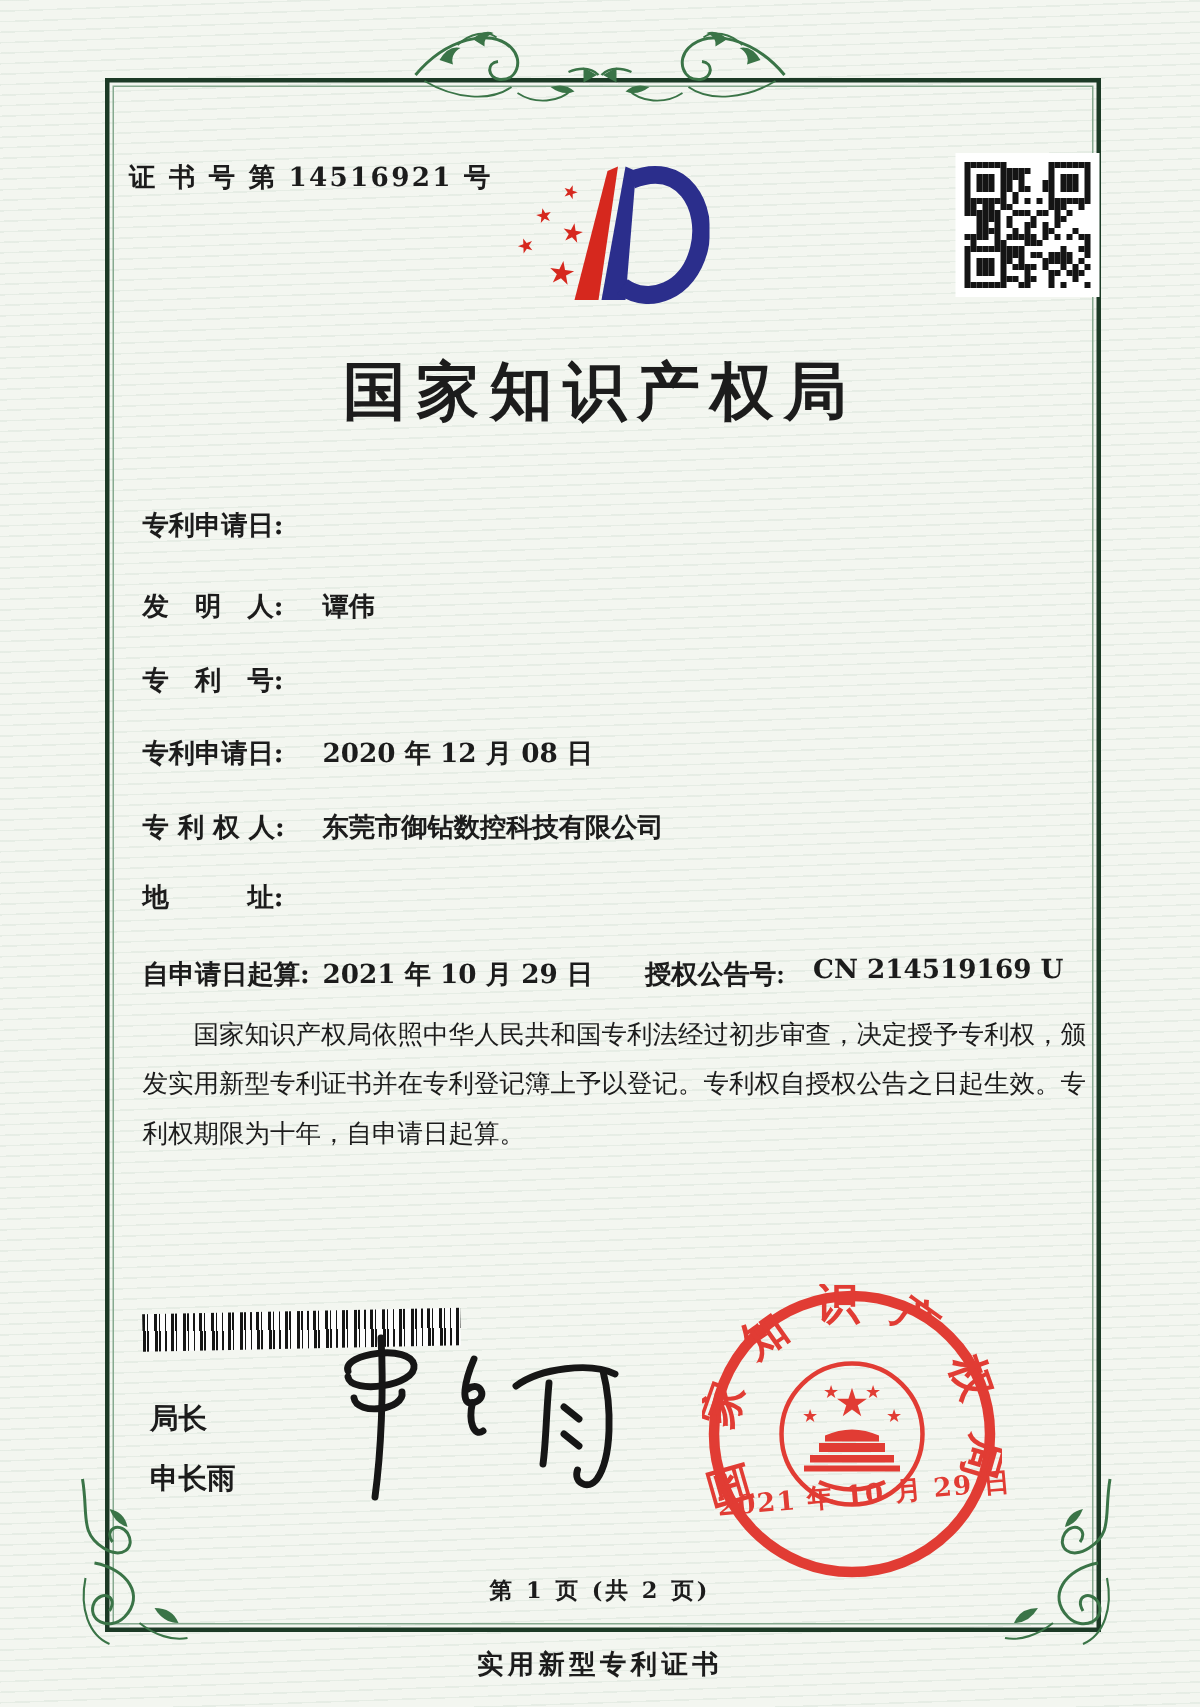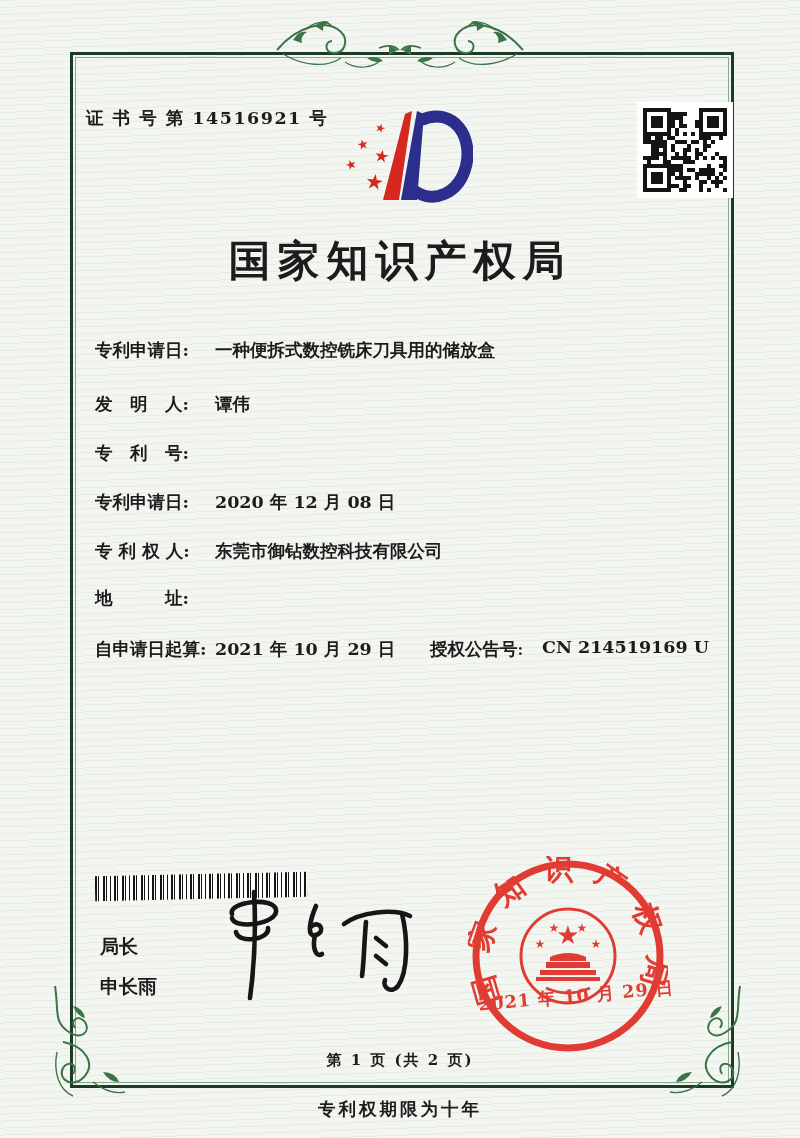"一种便拆式数控铣床刀具用的储放盒" span.val { html: <span>一种便拆式数控铣床刀具用的储放盒</span> -> none }
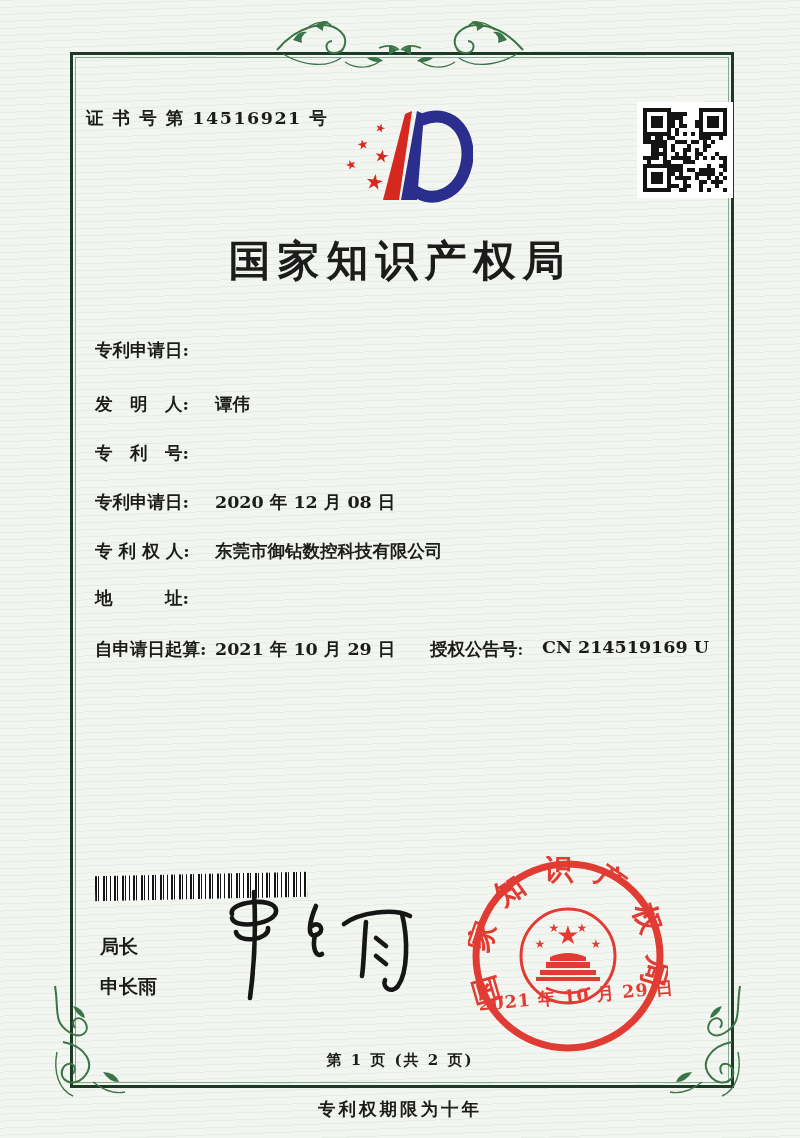"国家知识产权局依照中华人民共和国专利法经过初步审查，决定授予专利权，颁发实用新型" p { html: none -> <p>国家知识产权局依照中华人民共和国专利法经过初步审查，决定授予专利权，颁发实用新型专利证书并在专利登记簿上予以登记。专利权自授权公告之日起生效。专利权期限为十年，自申请日起算。</p> }
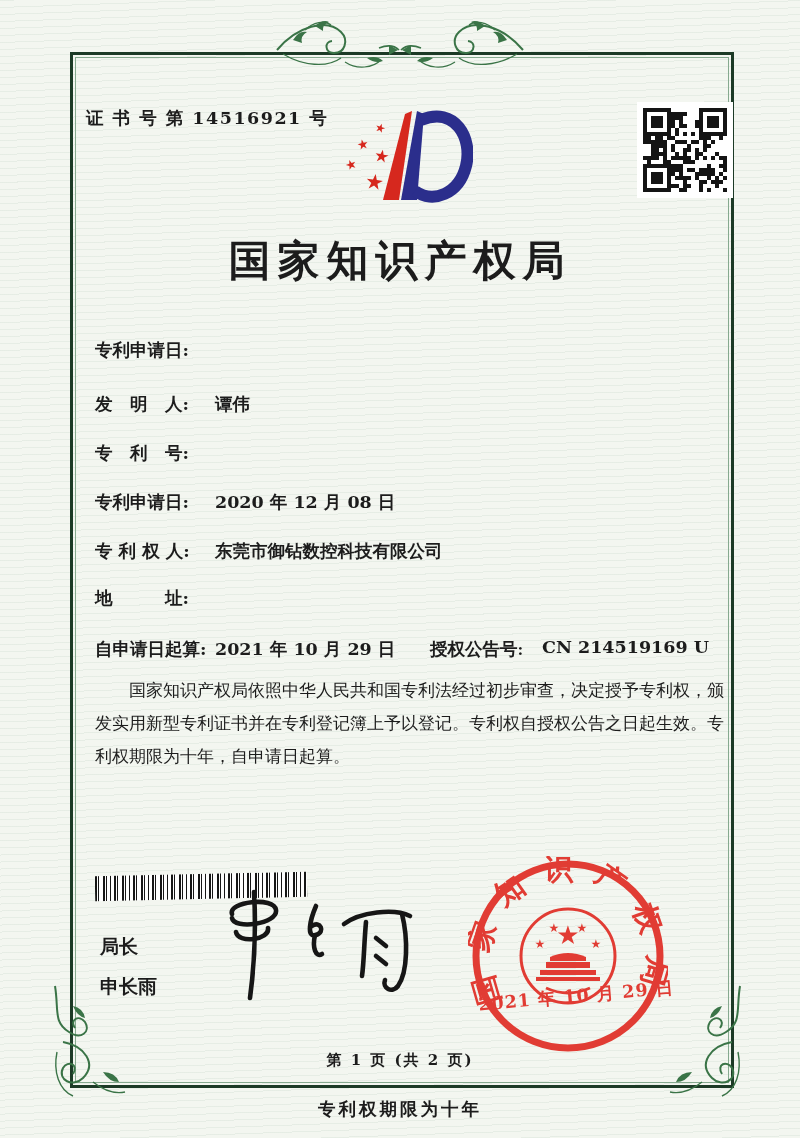"专利权期限为十年" div.back-note { text: 专利权期限为十年 -> 实用新型专利证书 }
